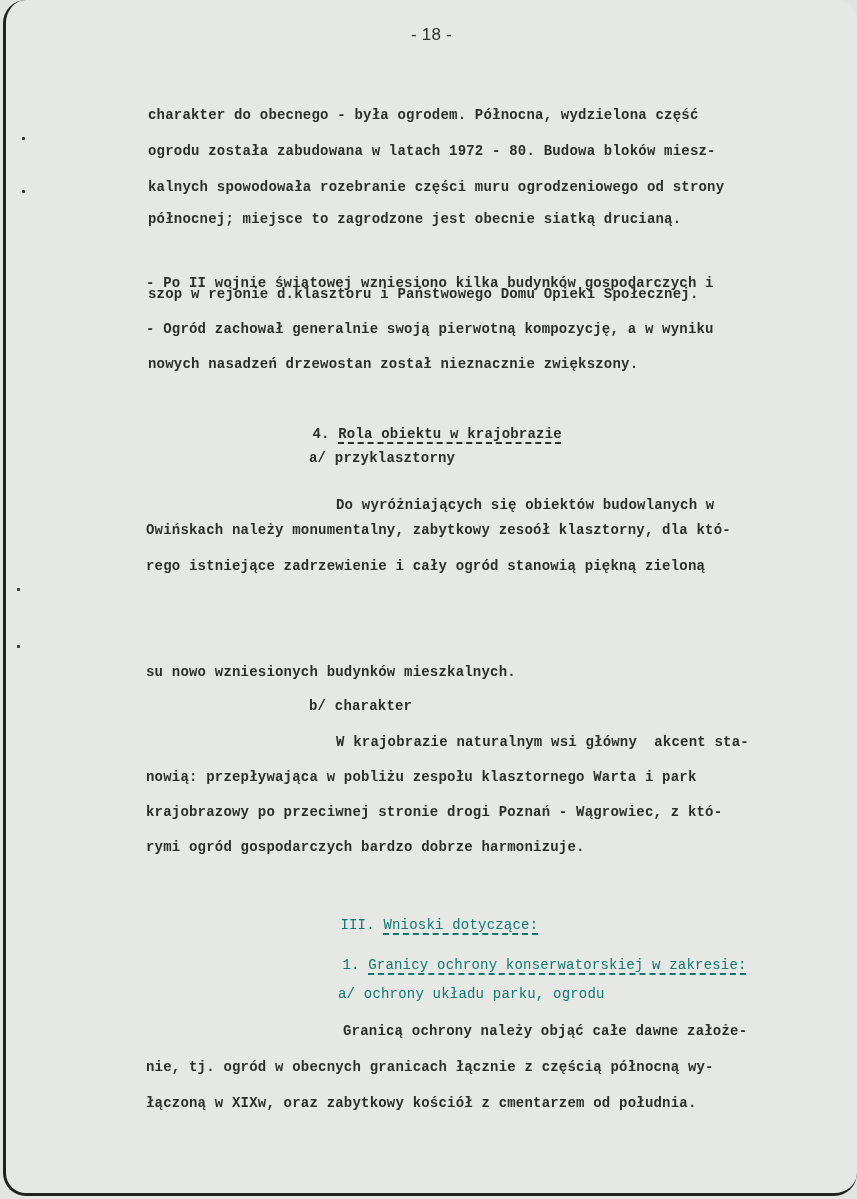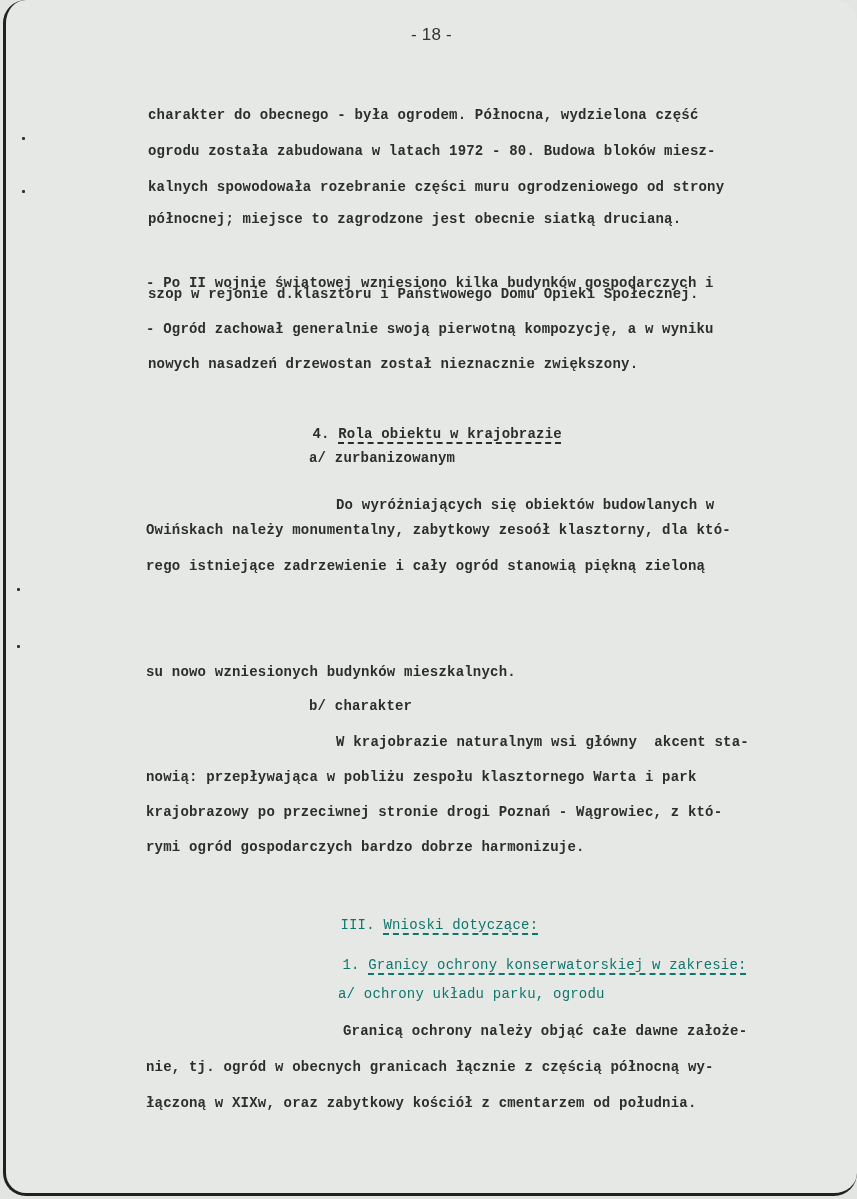"a/ zurbanizowanym" div.line { text: zurbanizowanym -> przyklasztorny }
